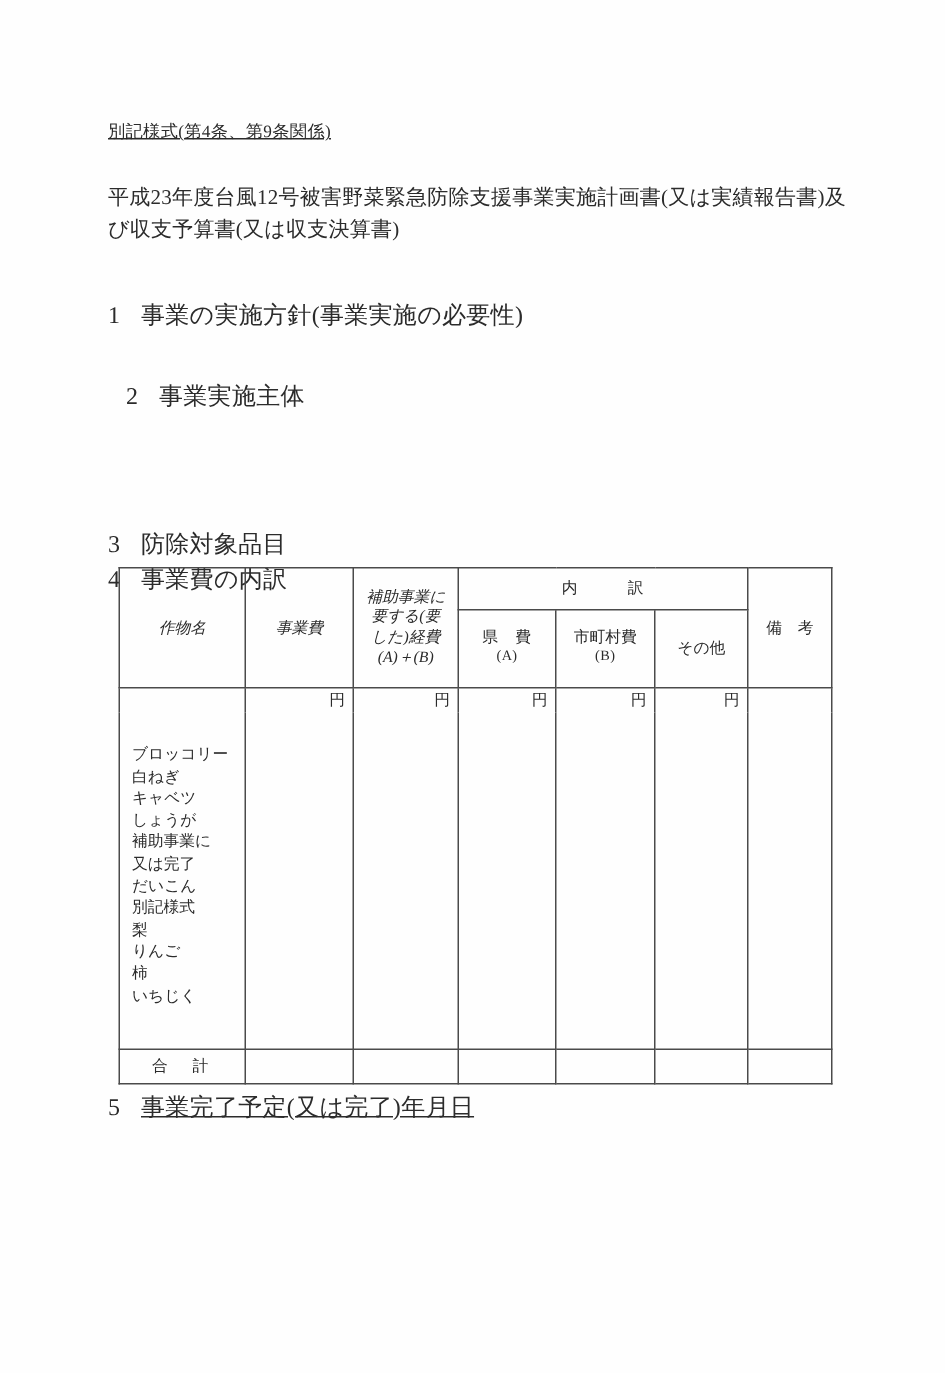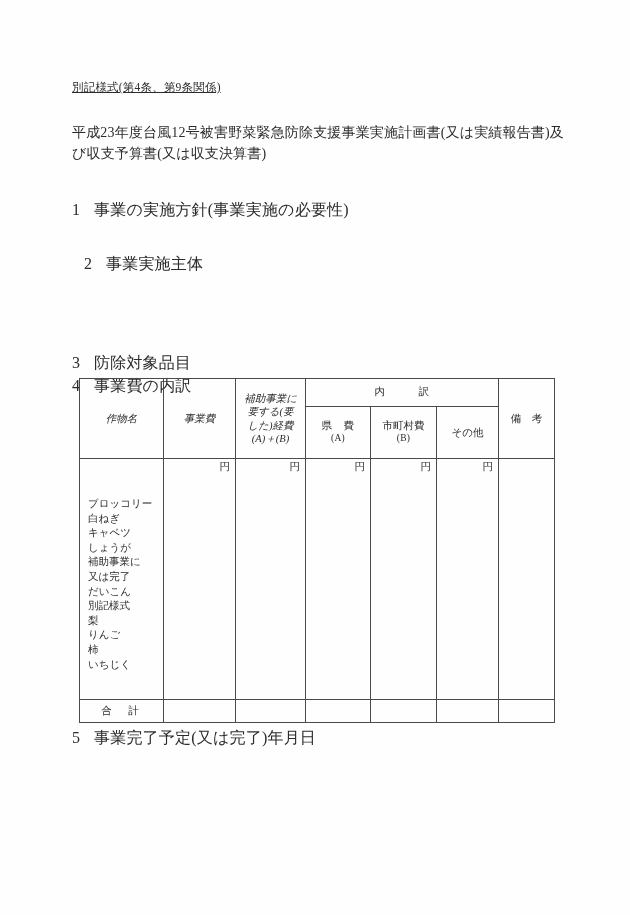"5 事業完了予定(又は完了)年月日" .sec-5 { text-decoration: none -> underline }
